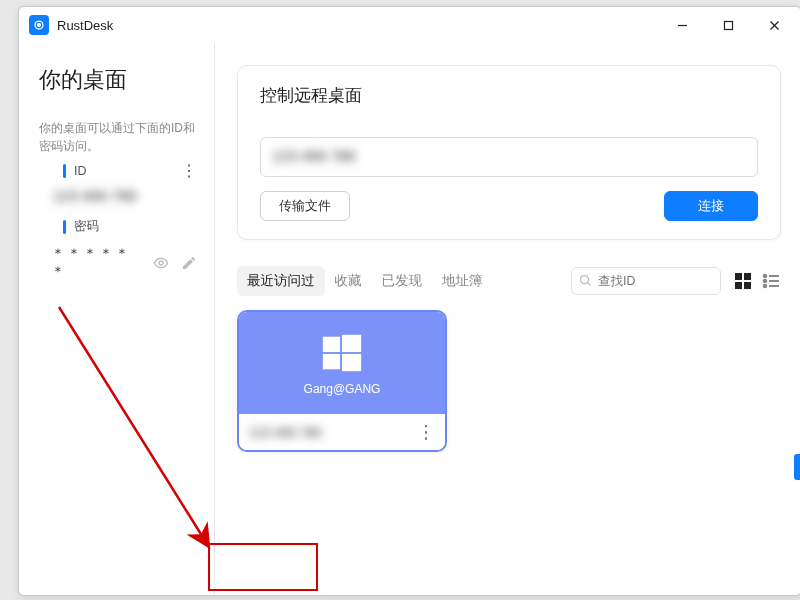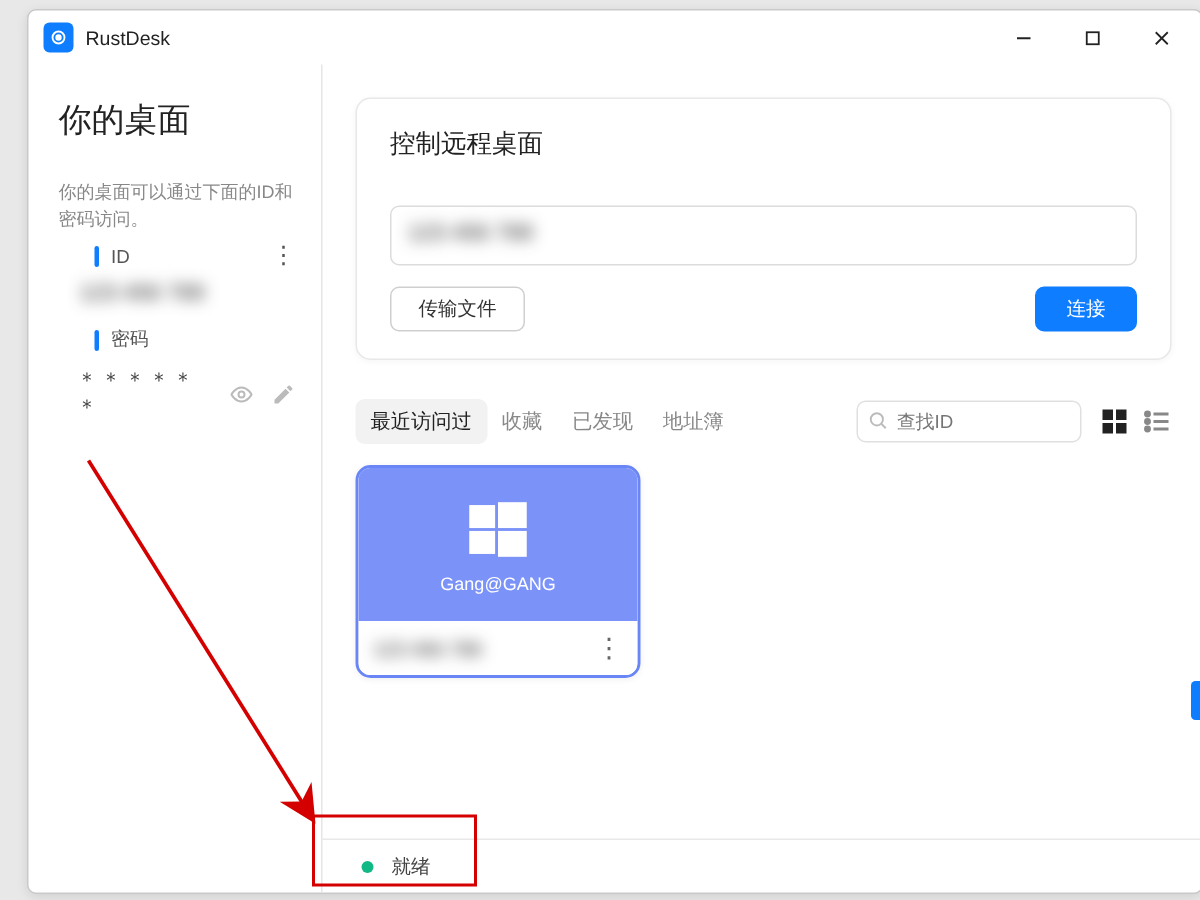"连接" .btn.primary { padding: 0 20px -> 0 33px }
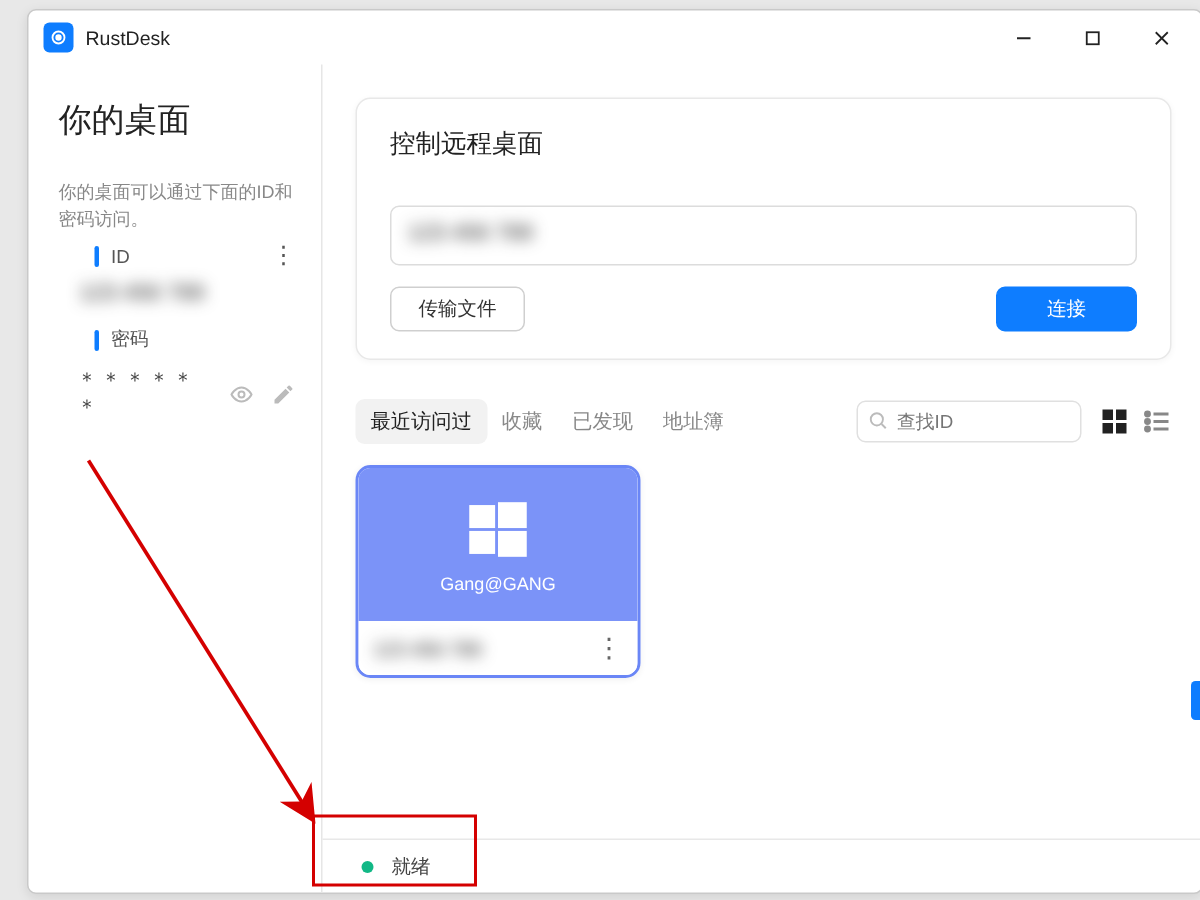"Gang@GANG" .peer-card { width: 190px -> 210px }
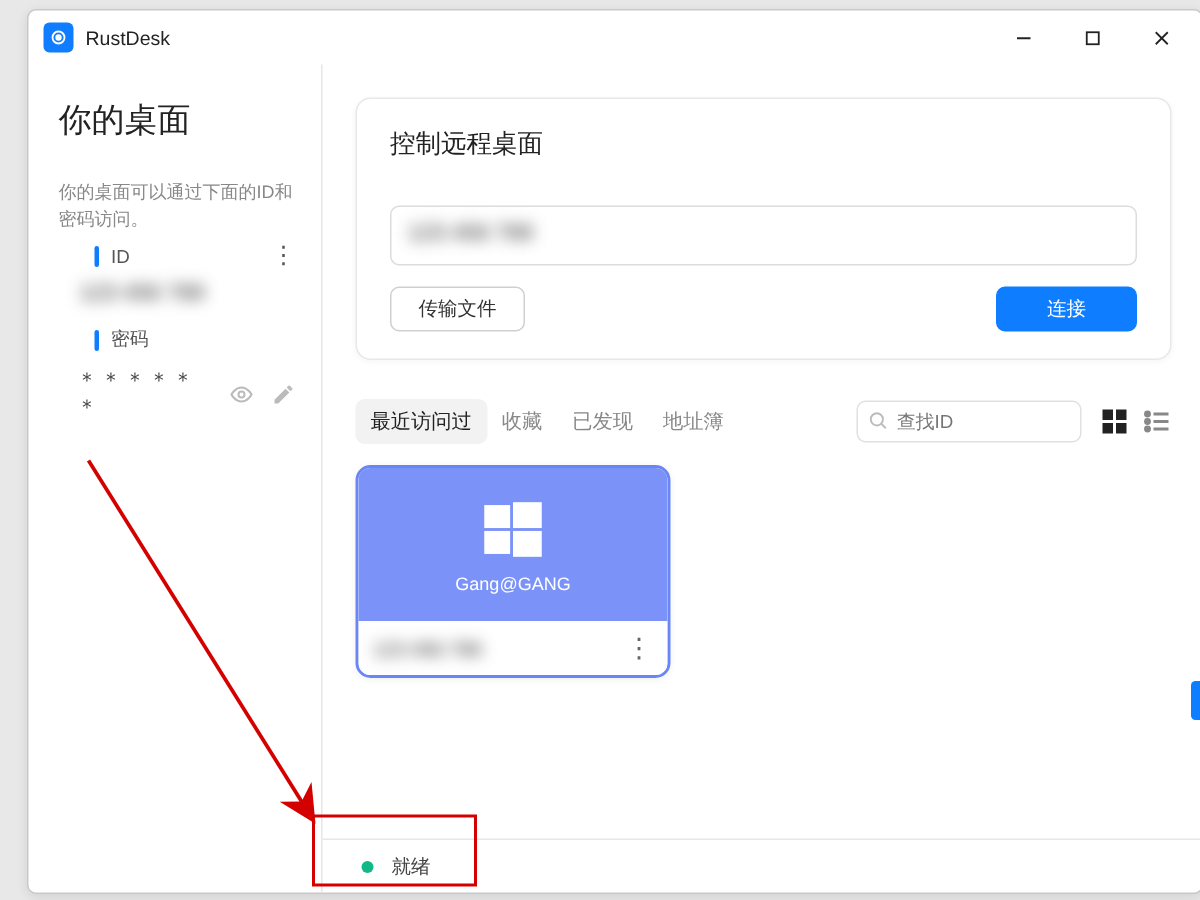"就绪" div.status-wrap { html: <div> <div></div> <div>就绪</div> </div> -> none }
